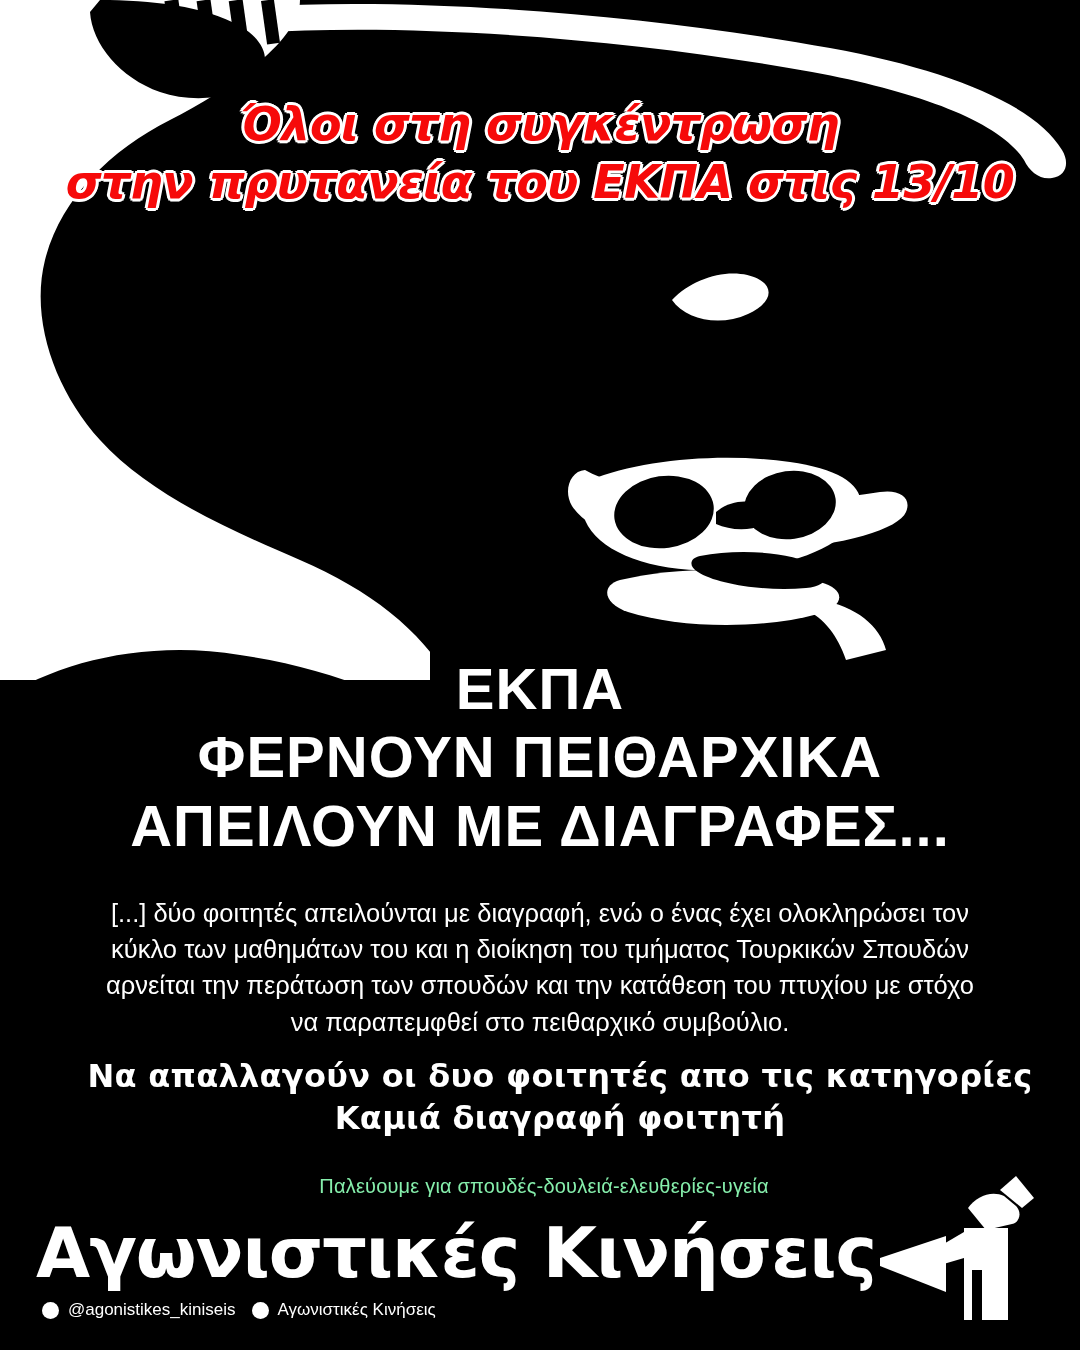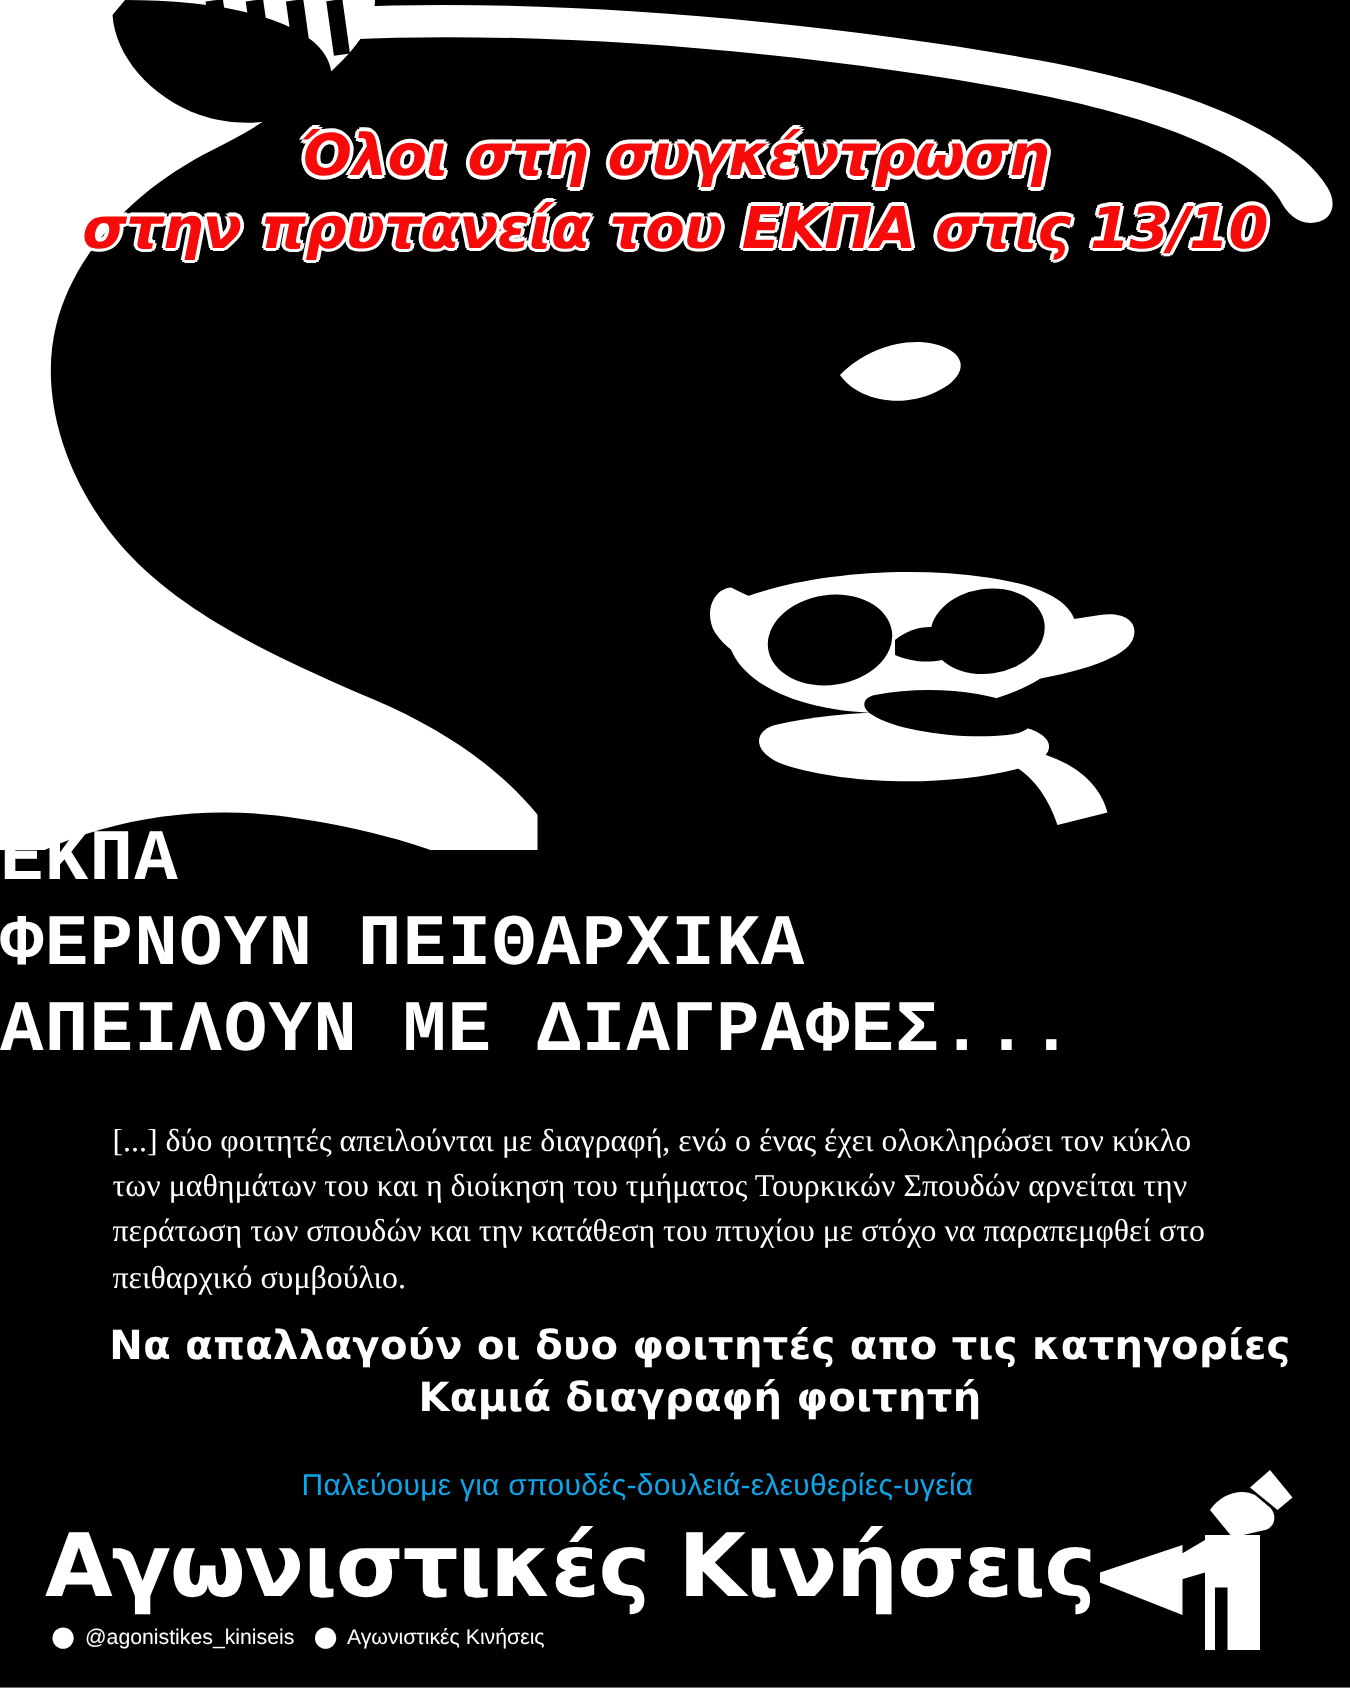"ΕΚΠΑ" .headline-main { font-family: Liberation Mono, monospace -> Liberation Sans, sans-serif; text-align: left -> center }
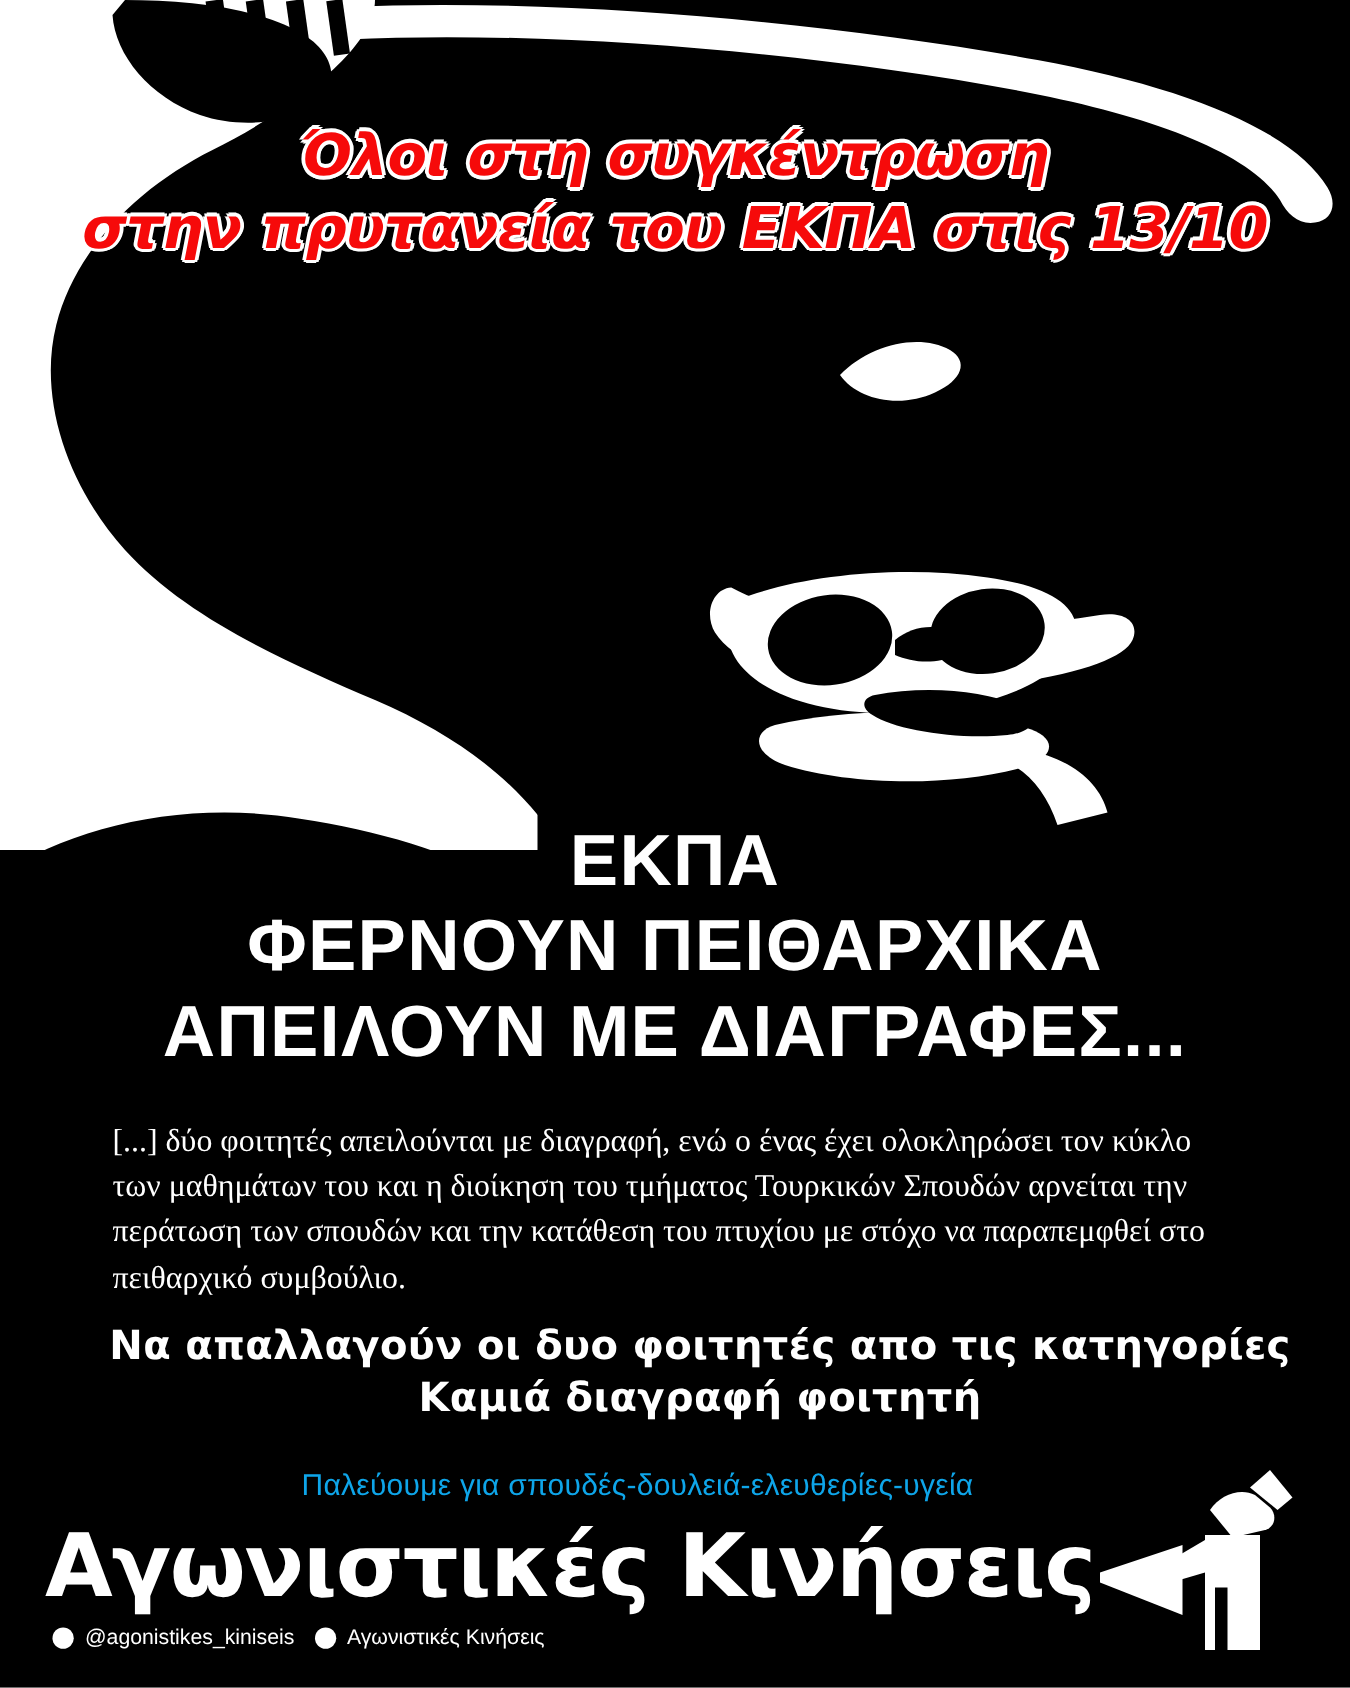"[...] δύο φοιτητές απειλούνται με" .body-text { font-family: Liberation Serif, serif -> Liberation Sans, sans-serif; text-align: left -> center }
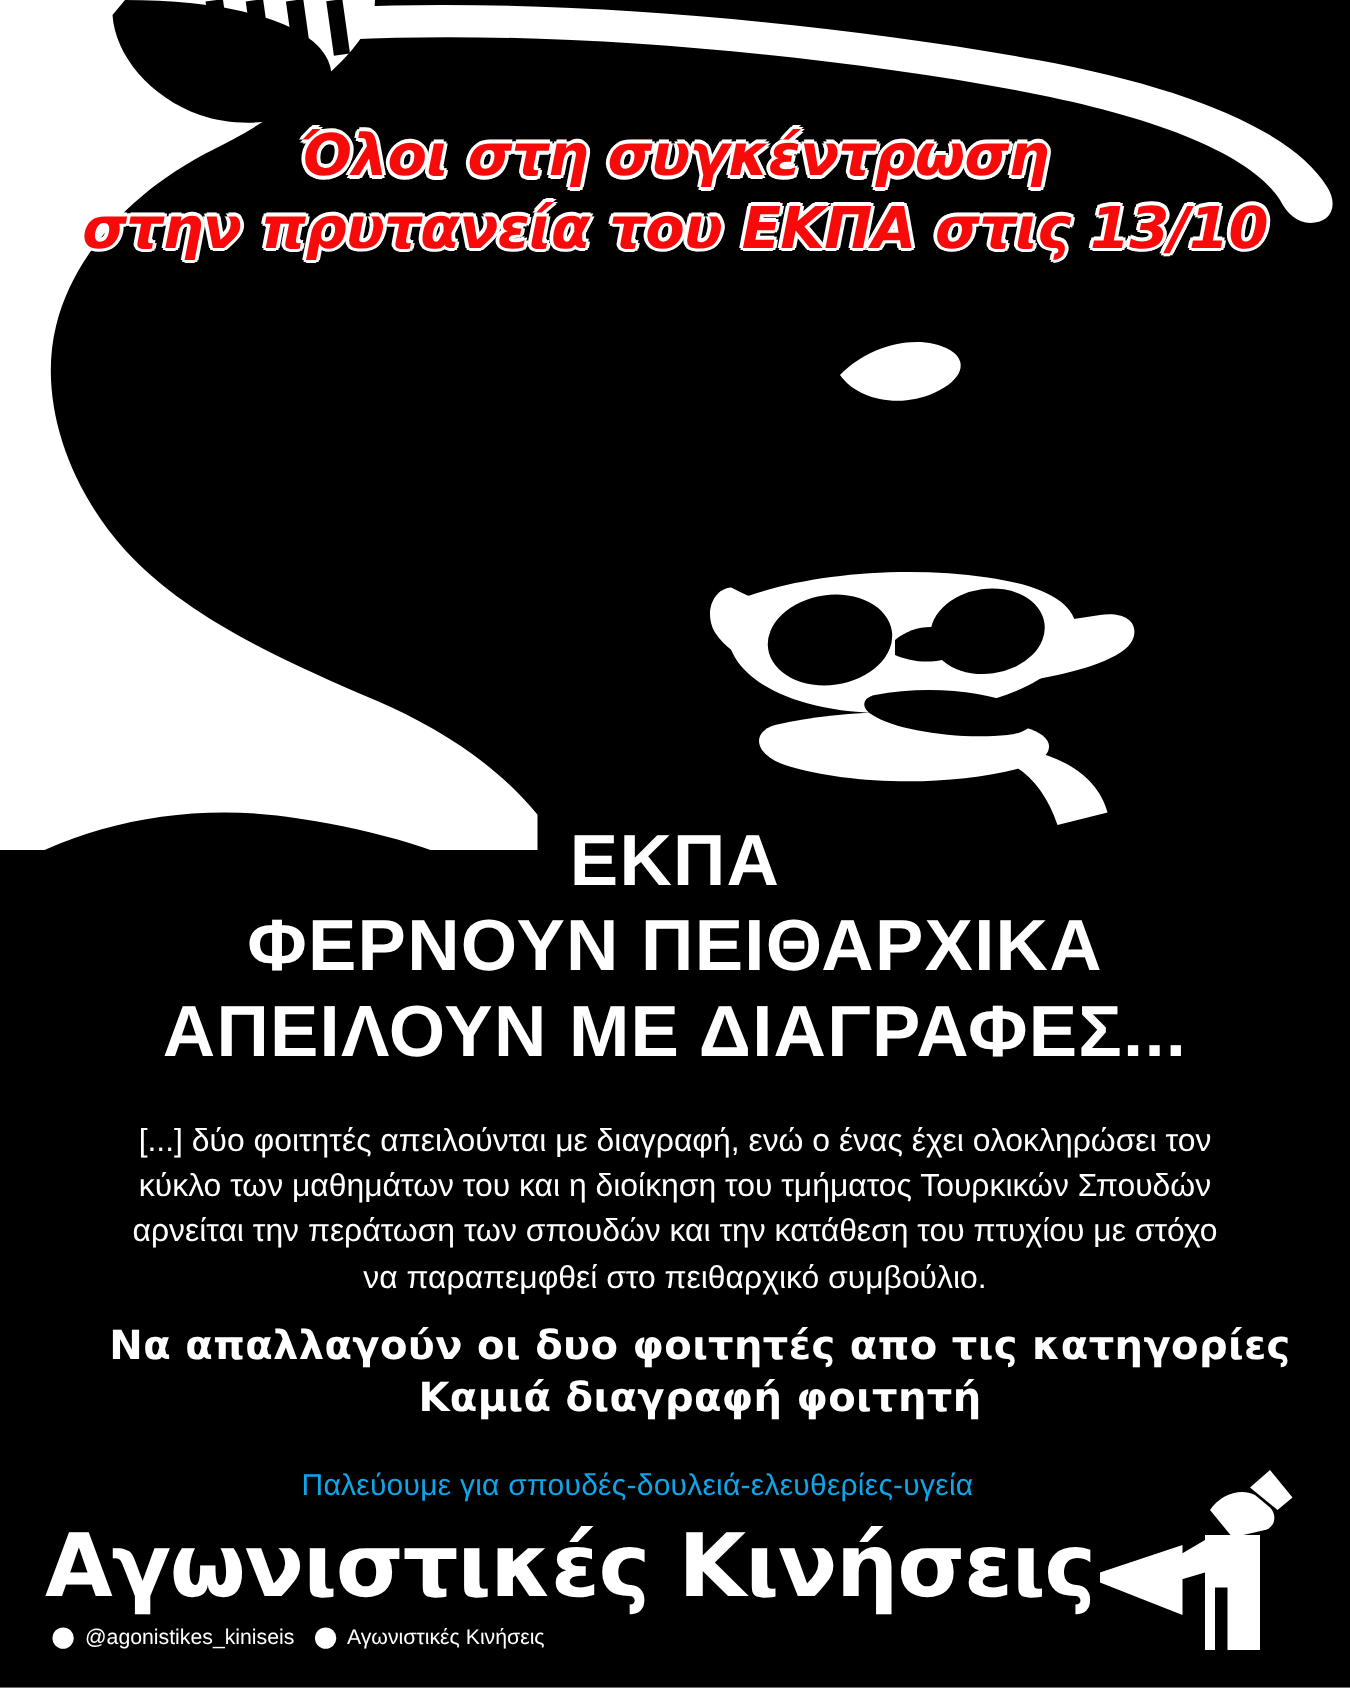"Παλεύουμε για" .tagline { color: #0ea5e9 -> #86efac; font-size: 24px -> 20px; padding-left: none -> 34px }
